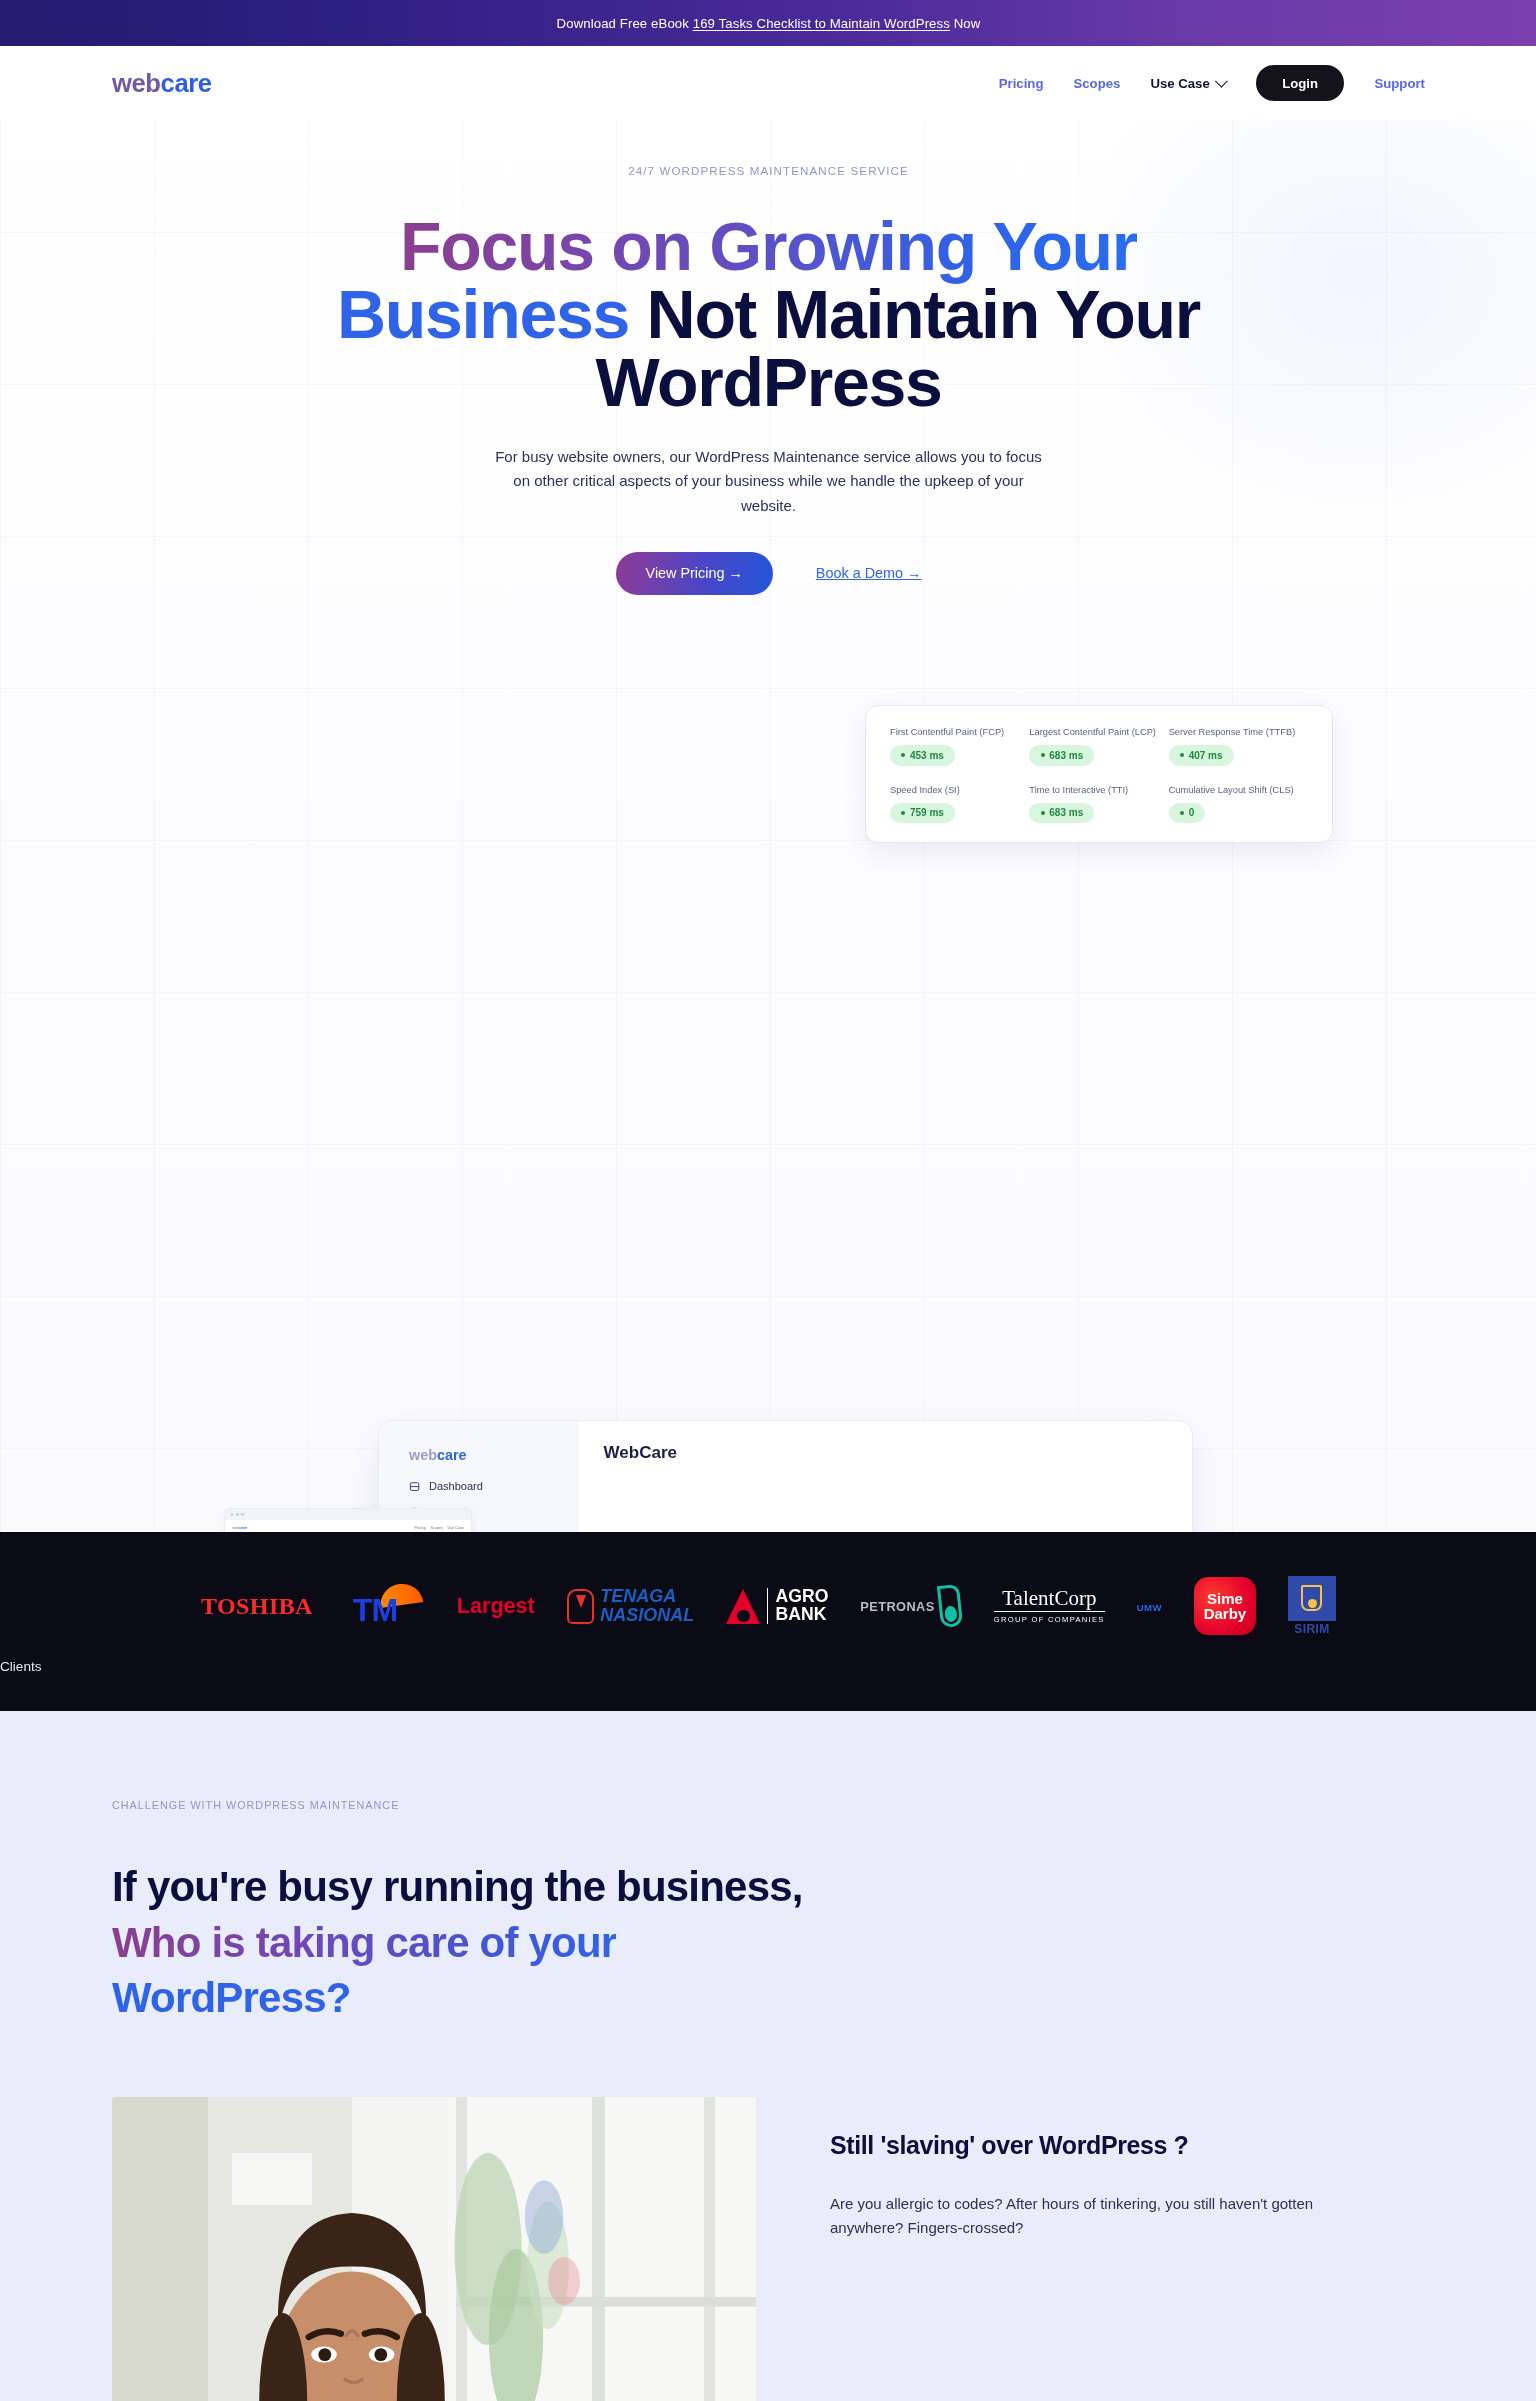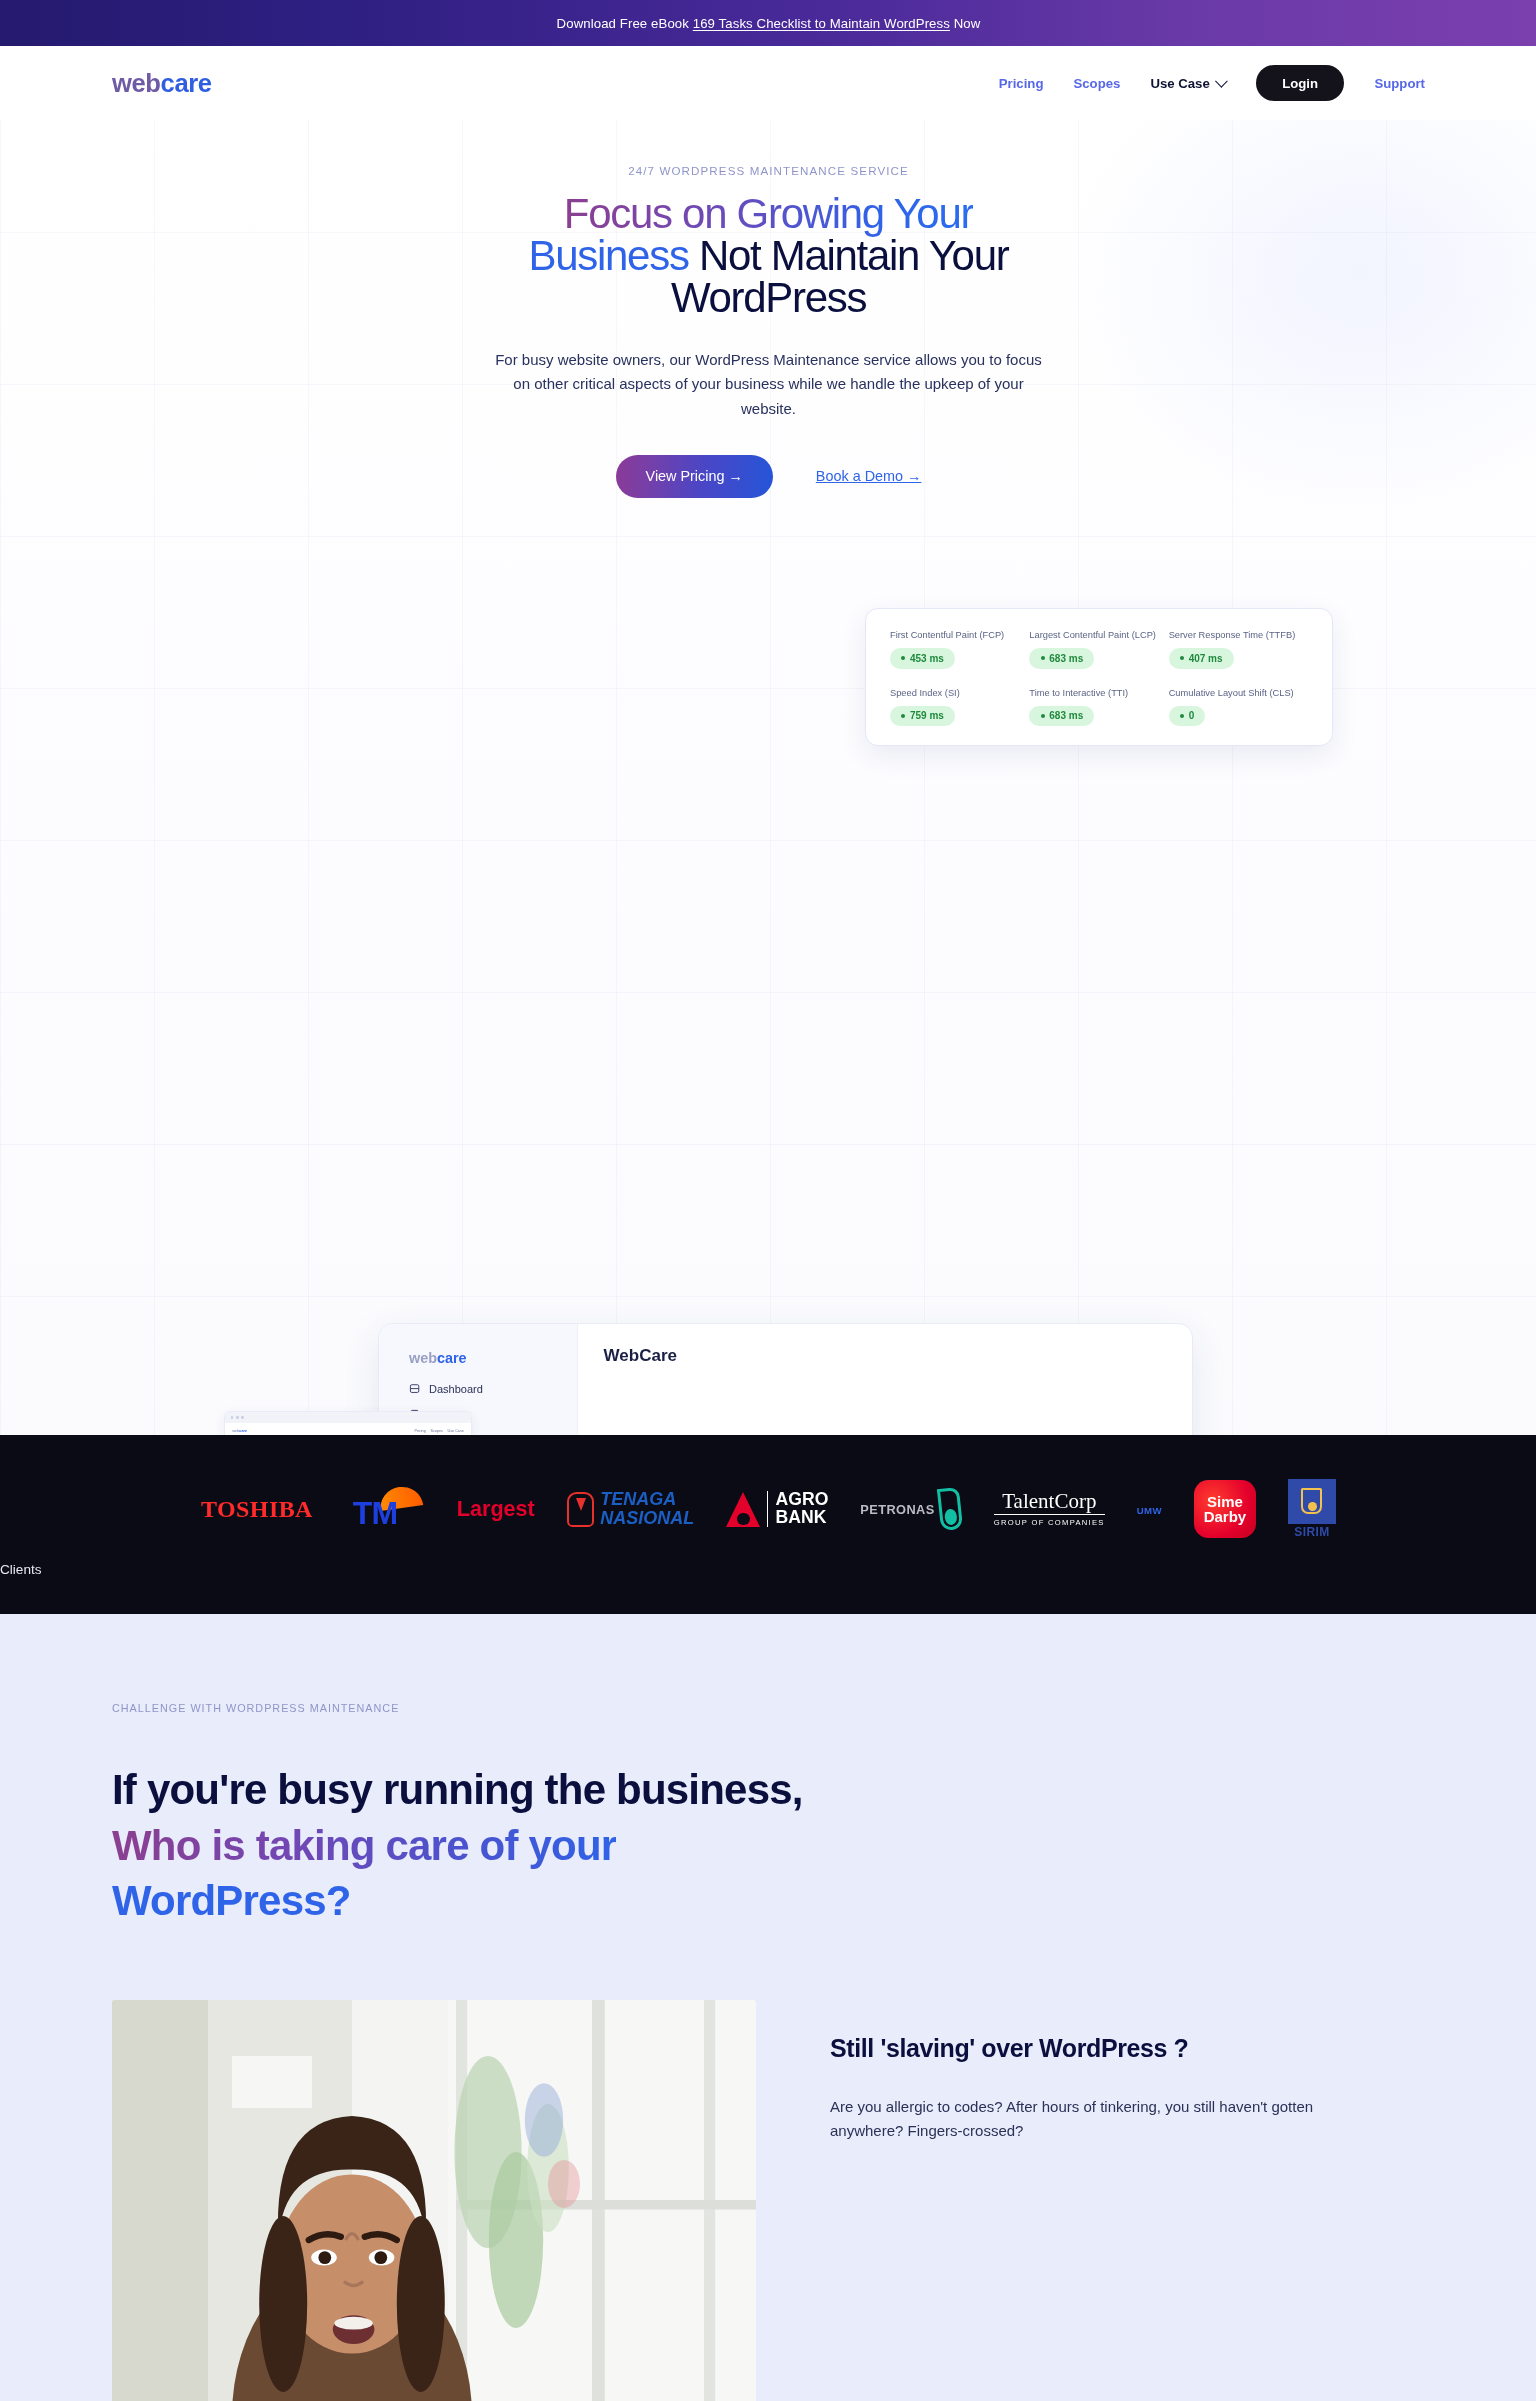"Focus on Growing Your" h1.hero-title { font-size: 42px -> 68px; font-weight: 400 -> 700; margin-top: 16px -> 35px }
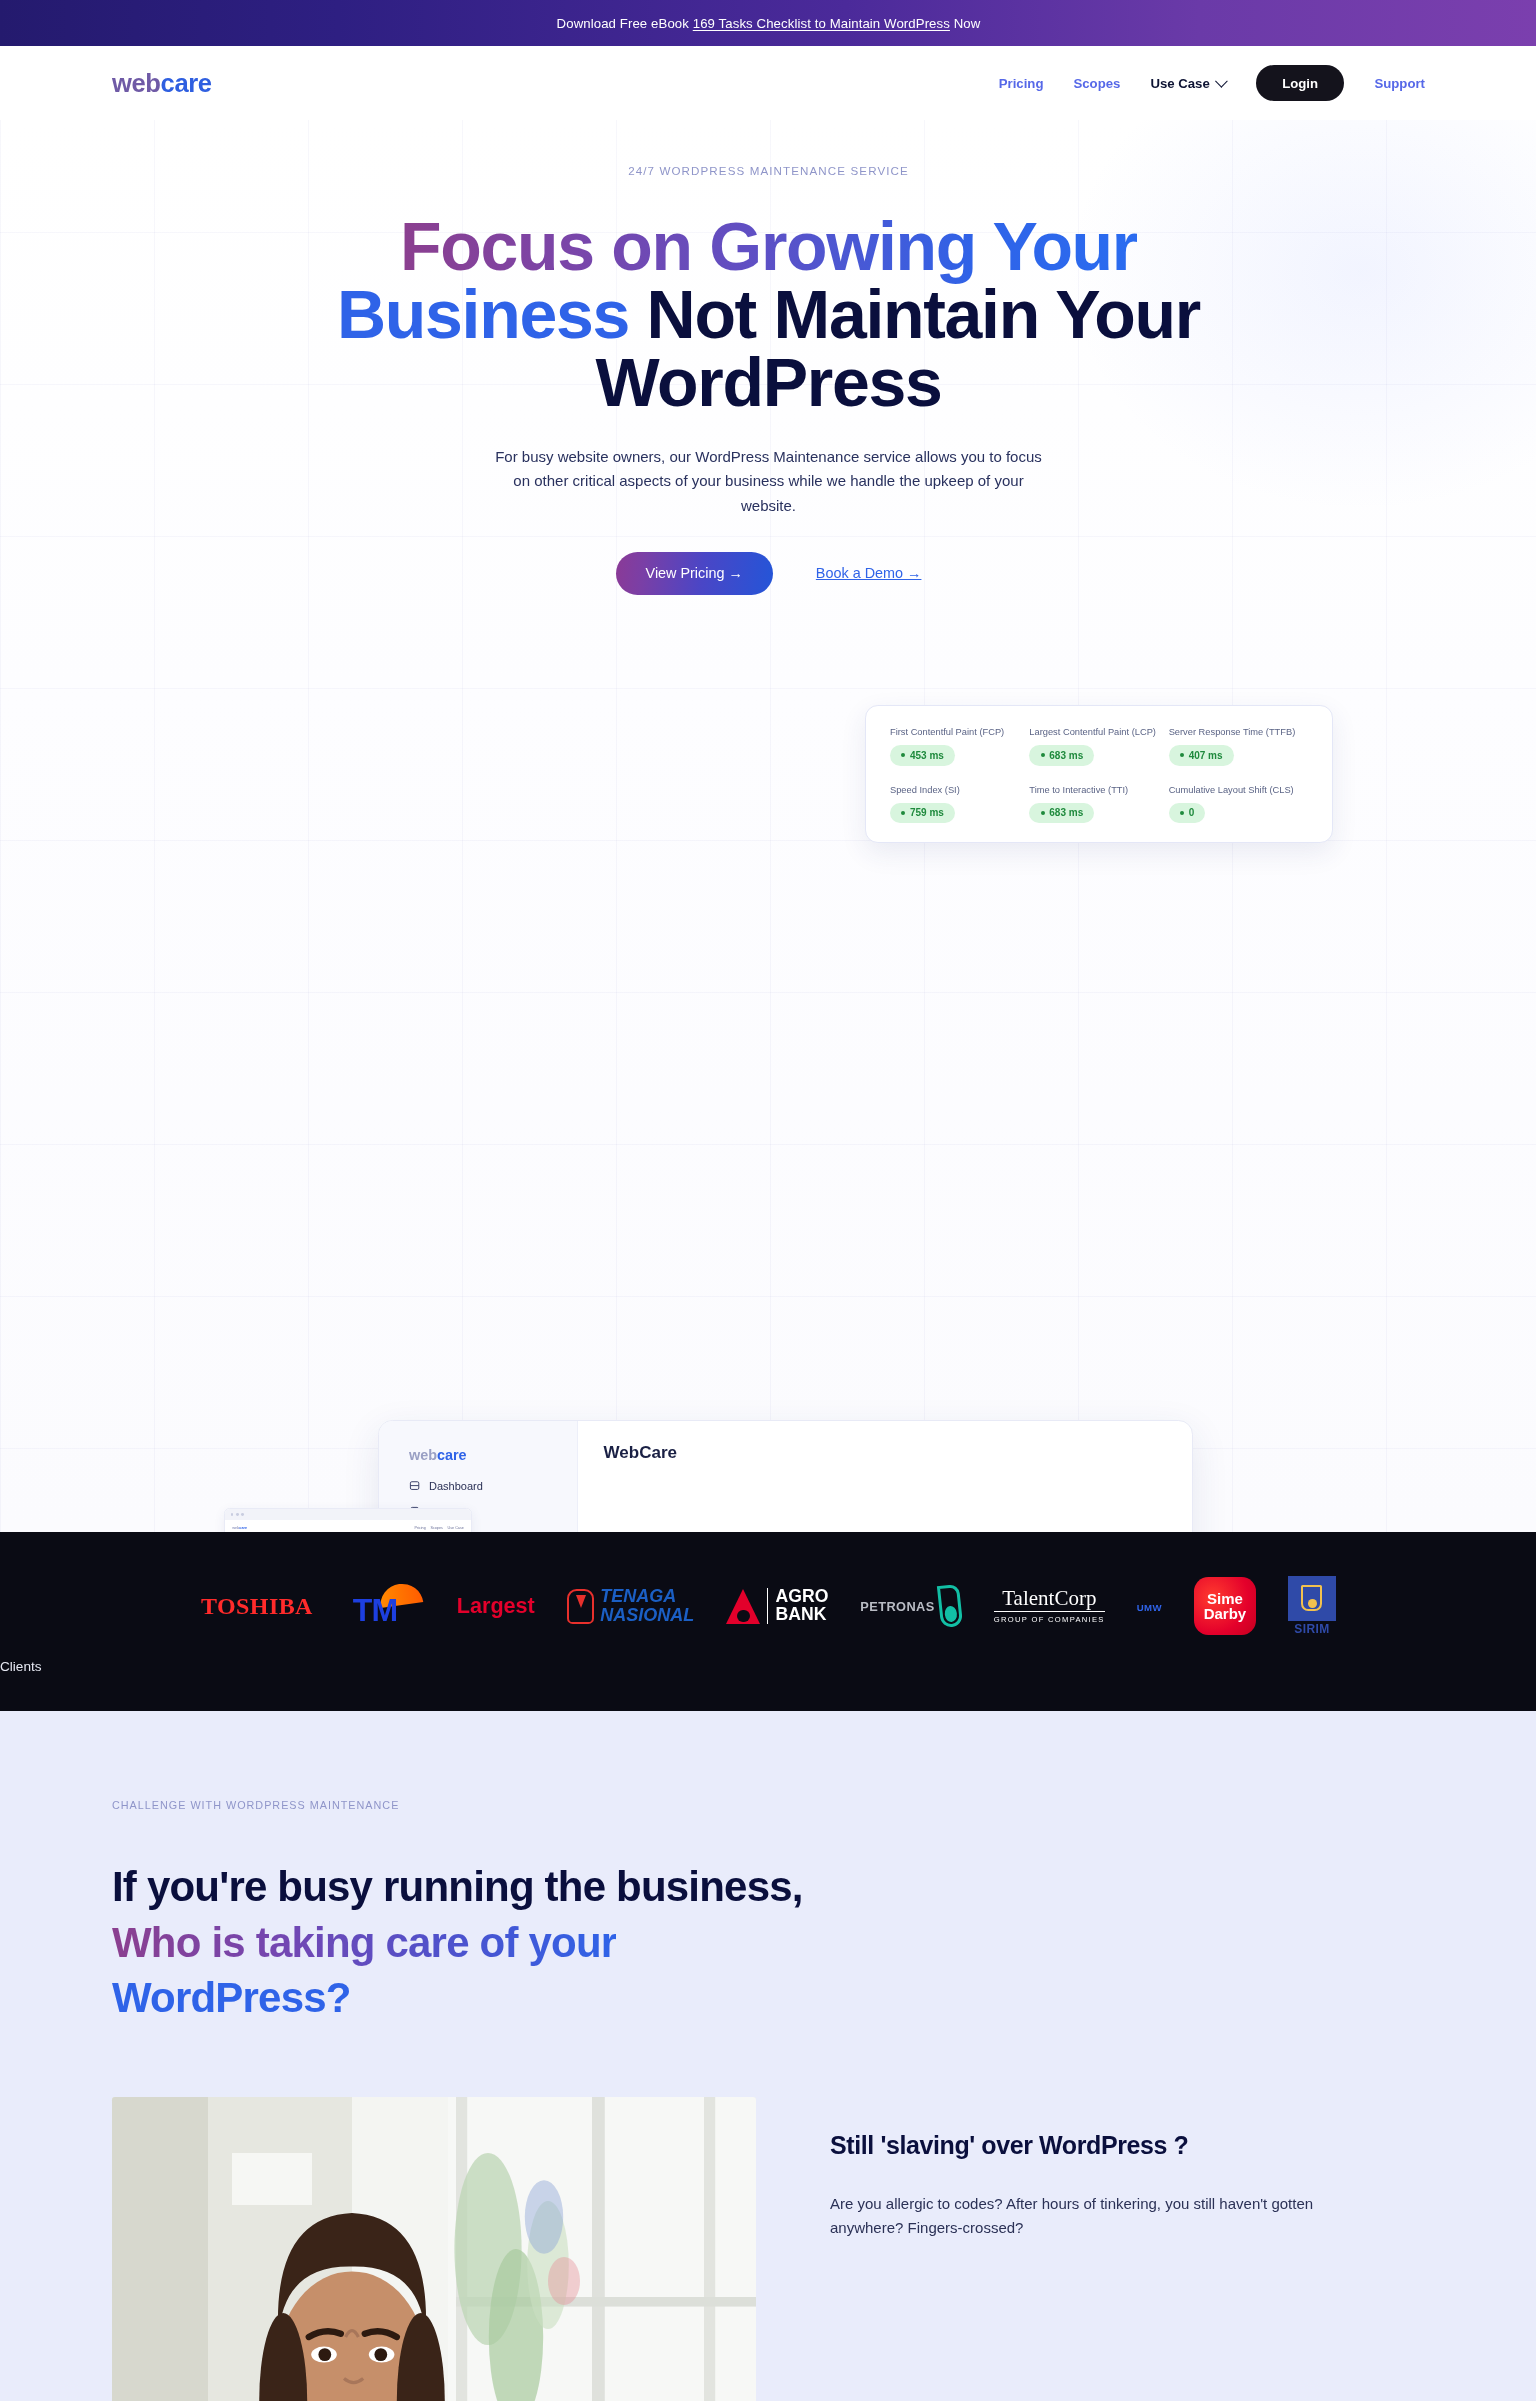"Dashboard" .side-item { align-items: flex-start -> flex-end }
